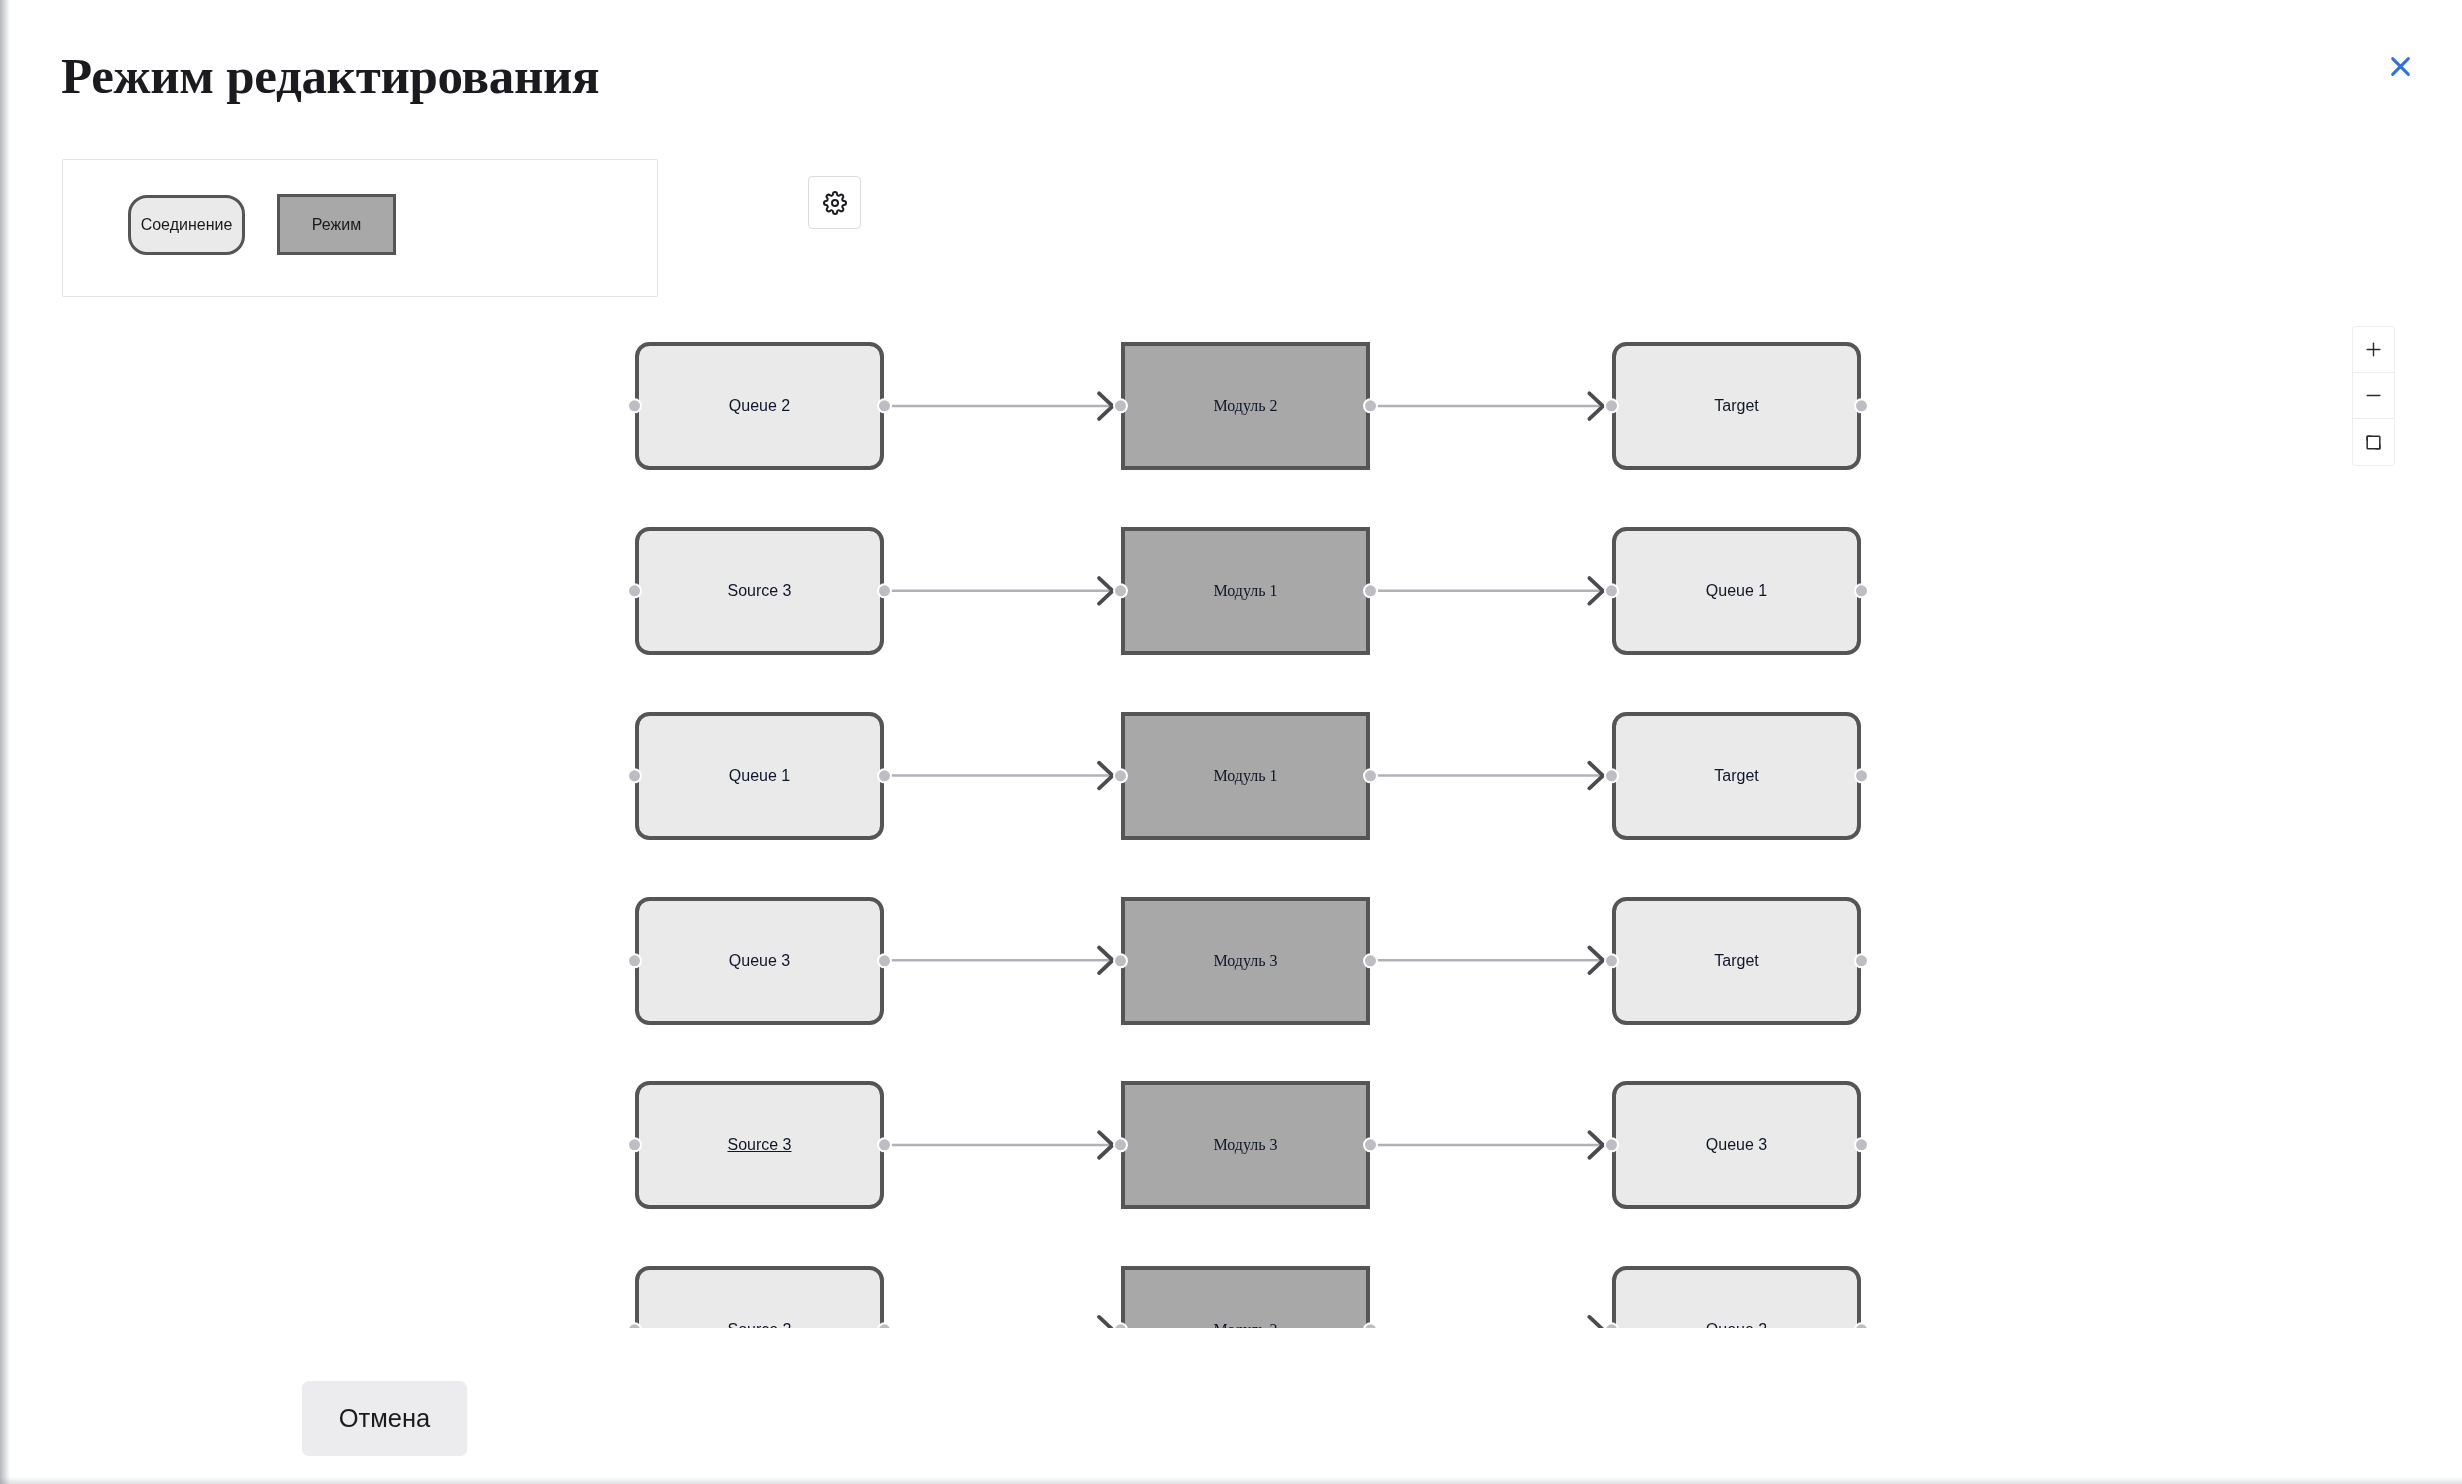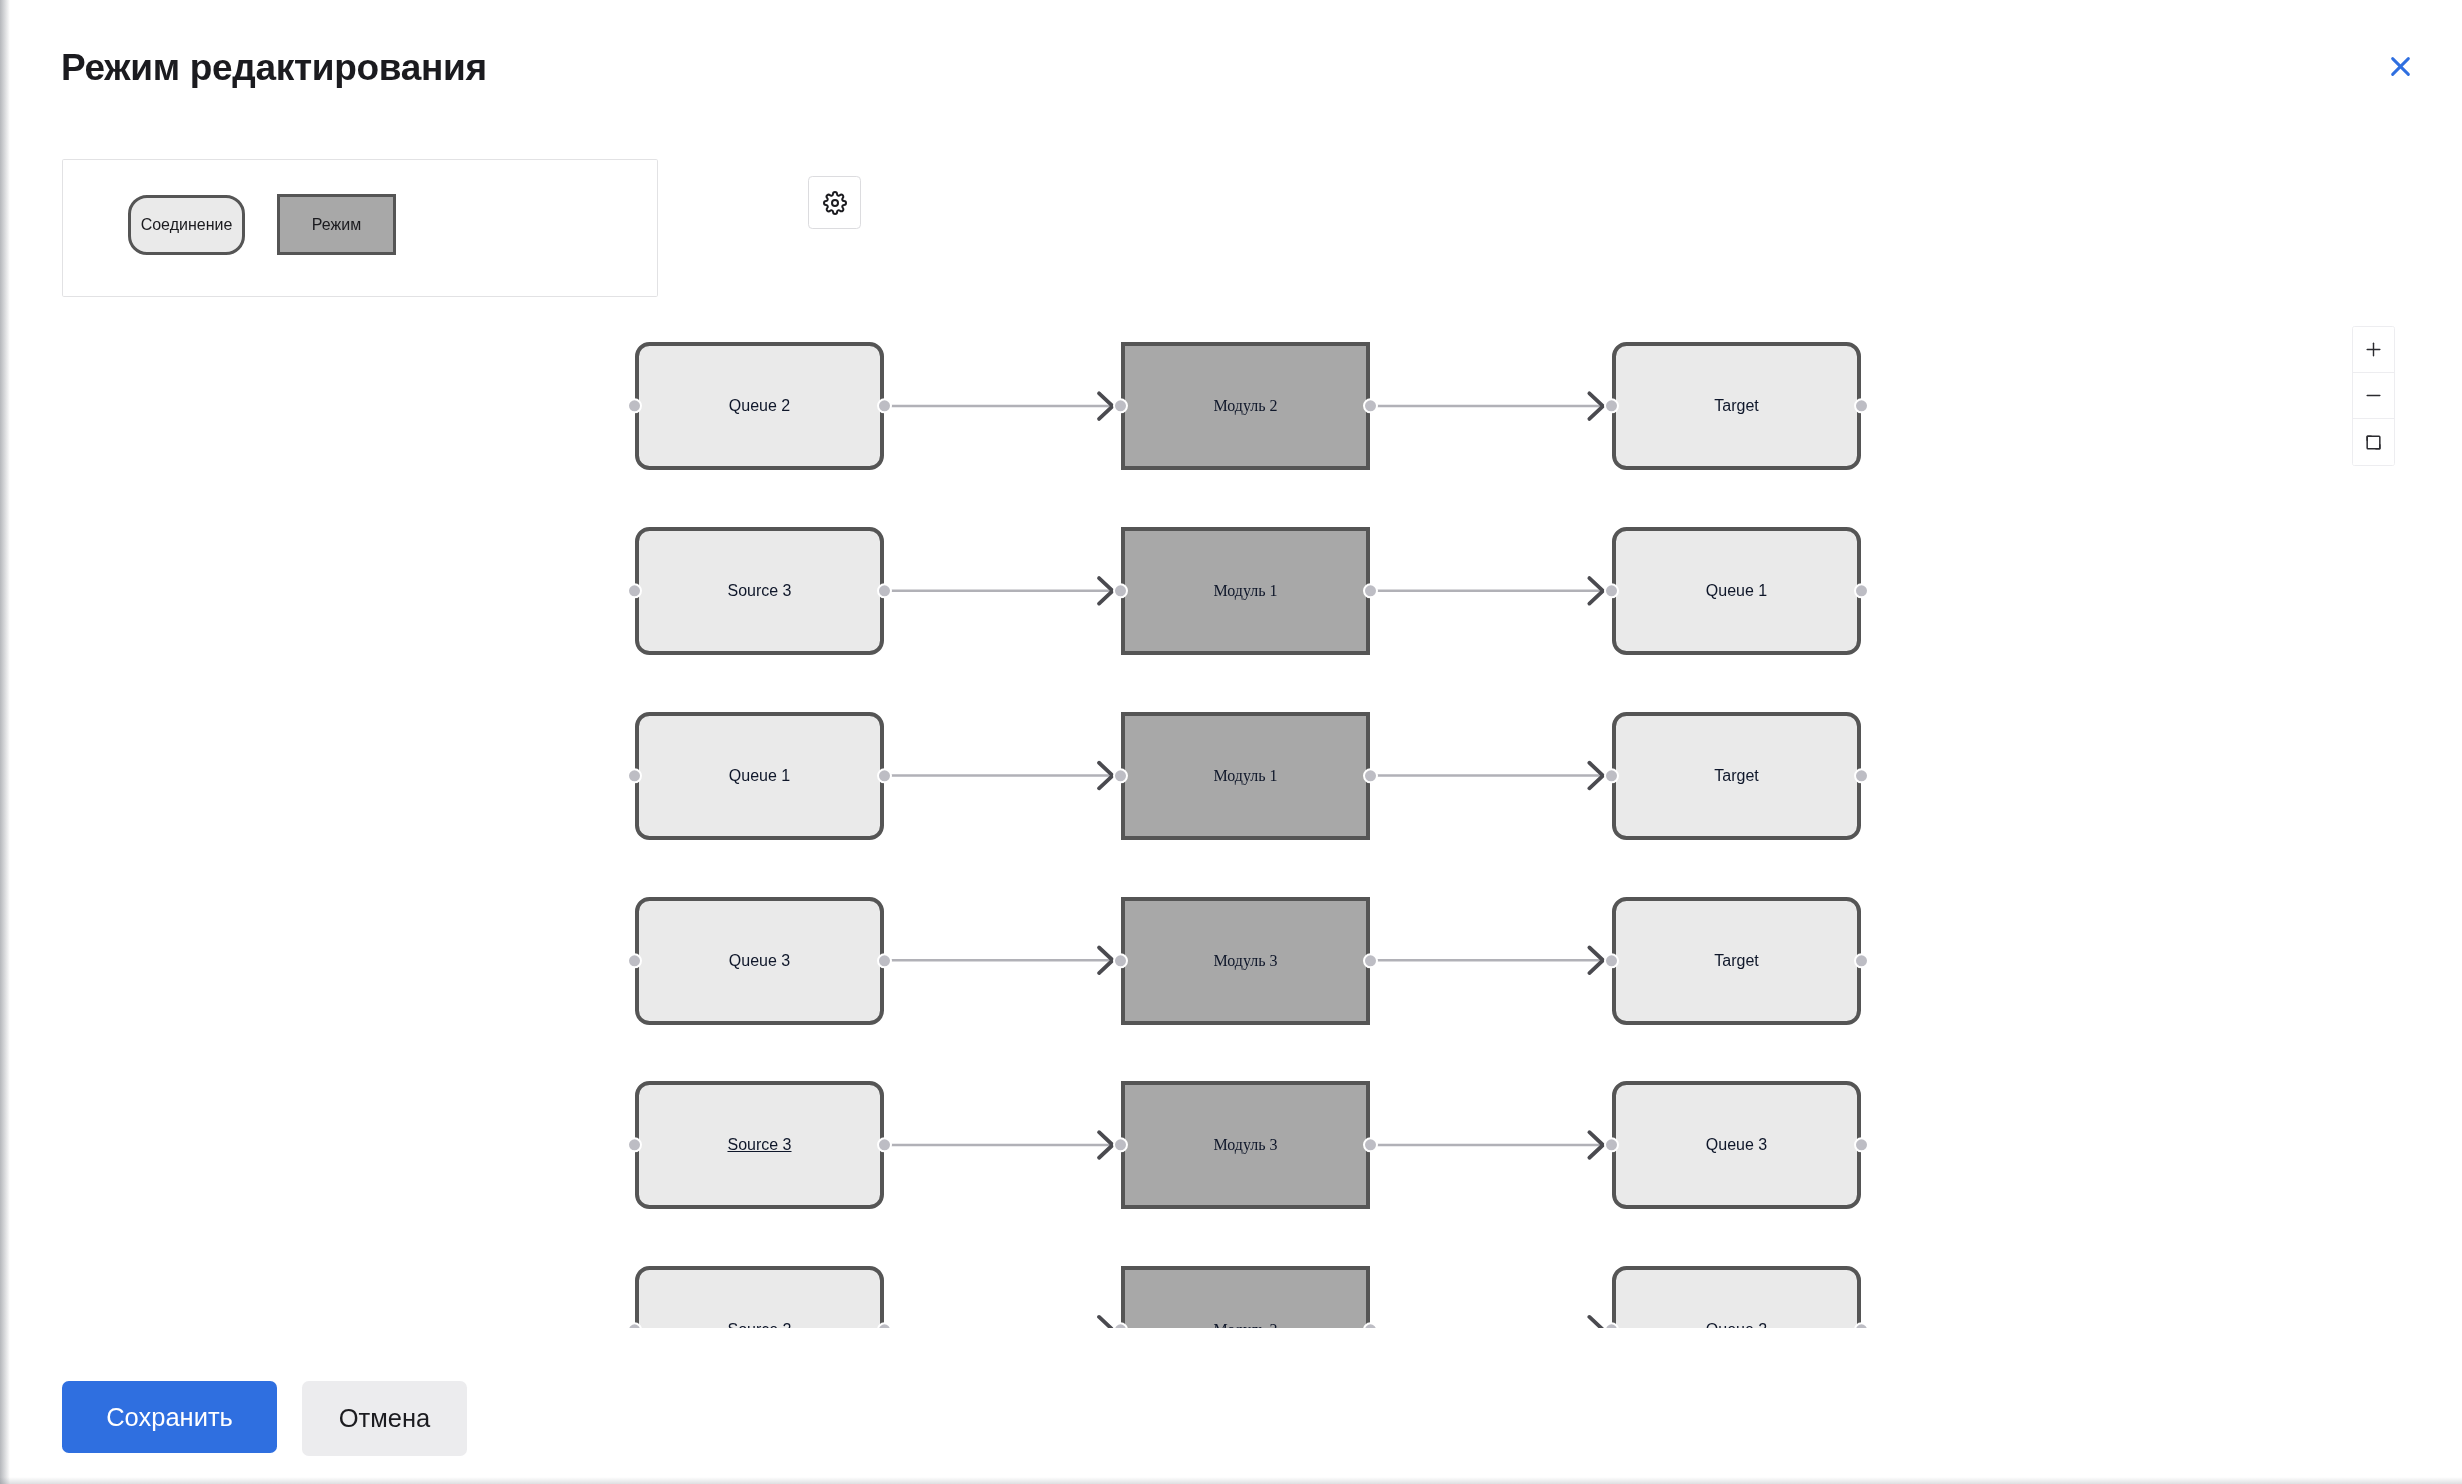"Режим редактирования" #dialog-title { font-family: none -> Liberation Serif, serif; font-size: 37px -> 51px }
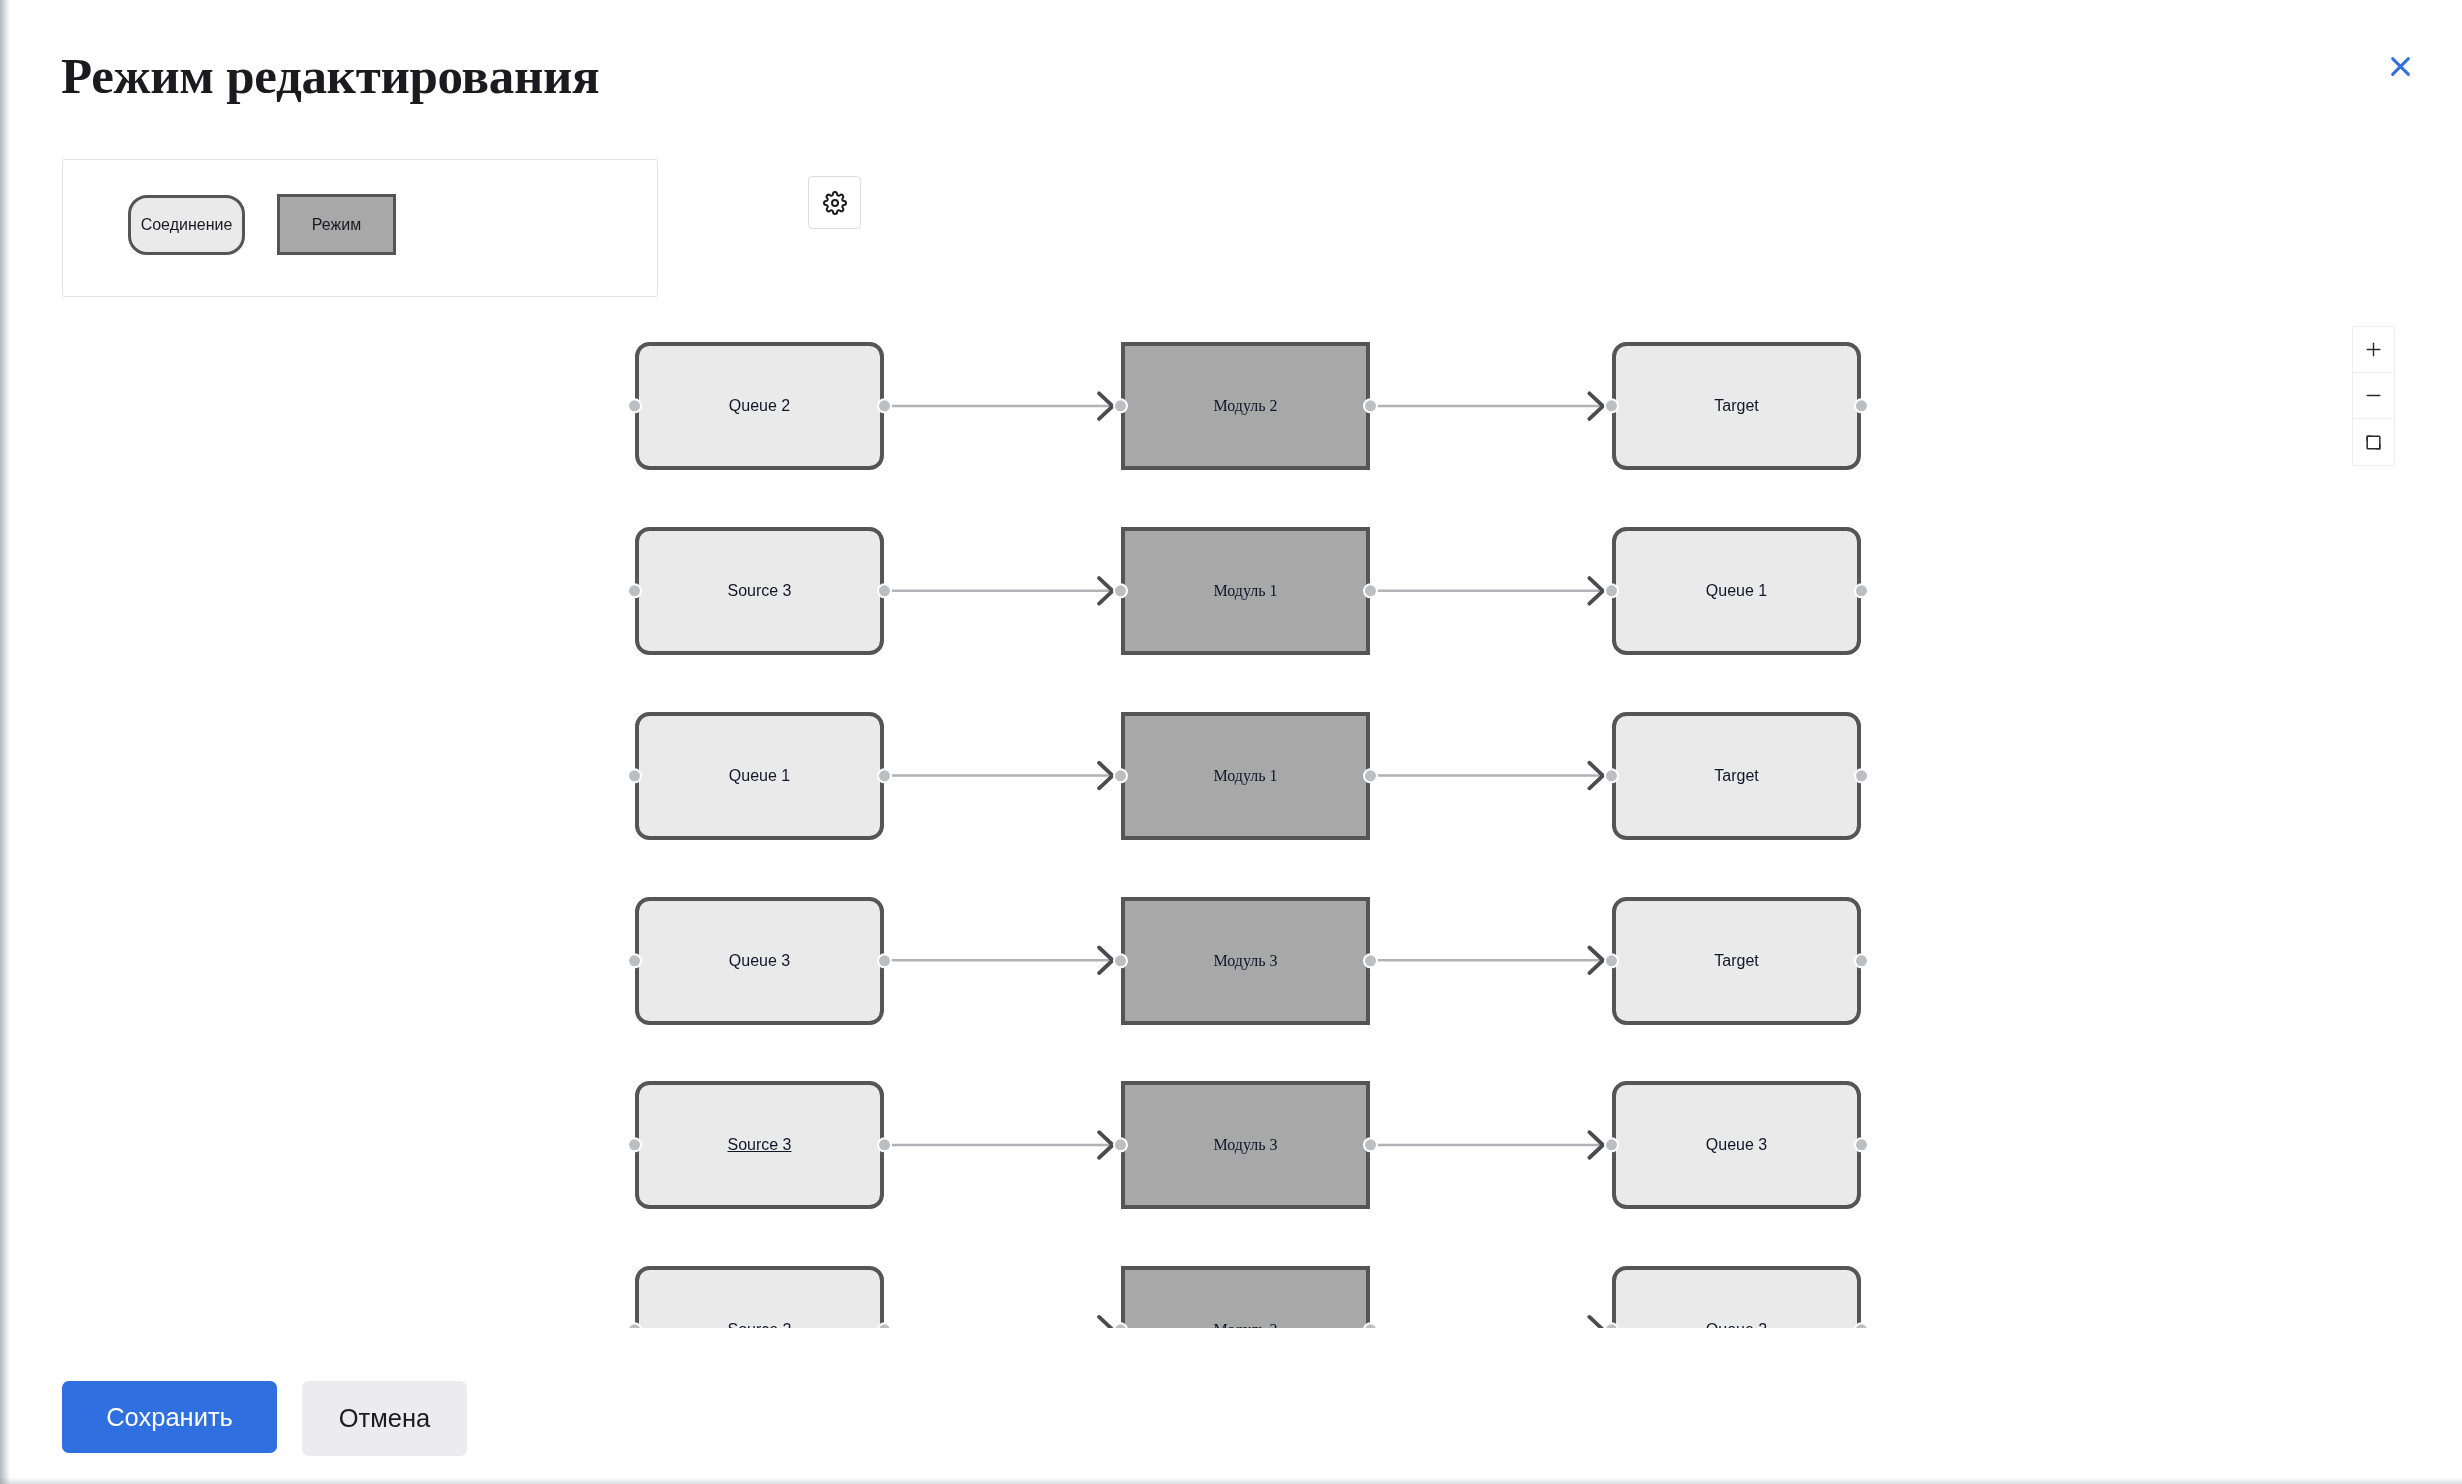"Сохранить" button { html: <button>Сохранить</button> -> none }
